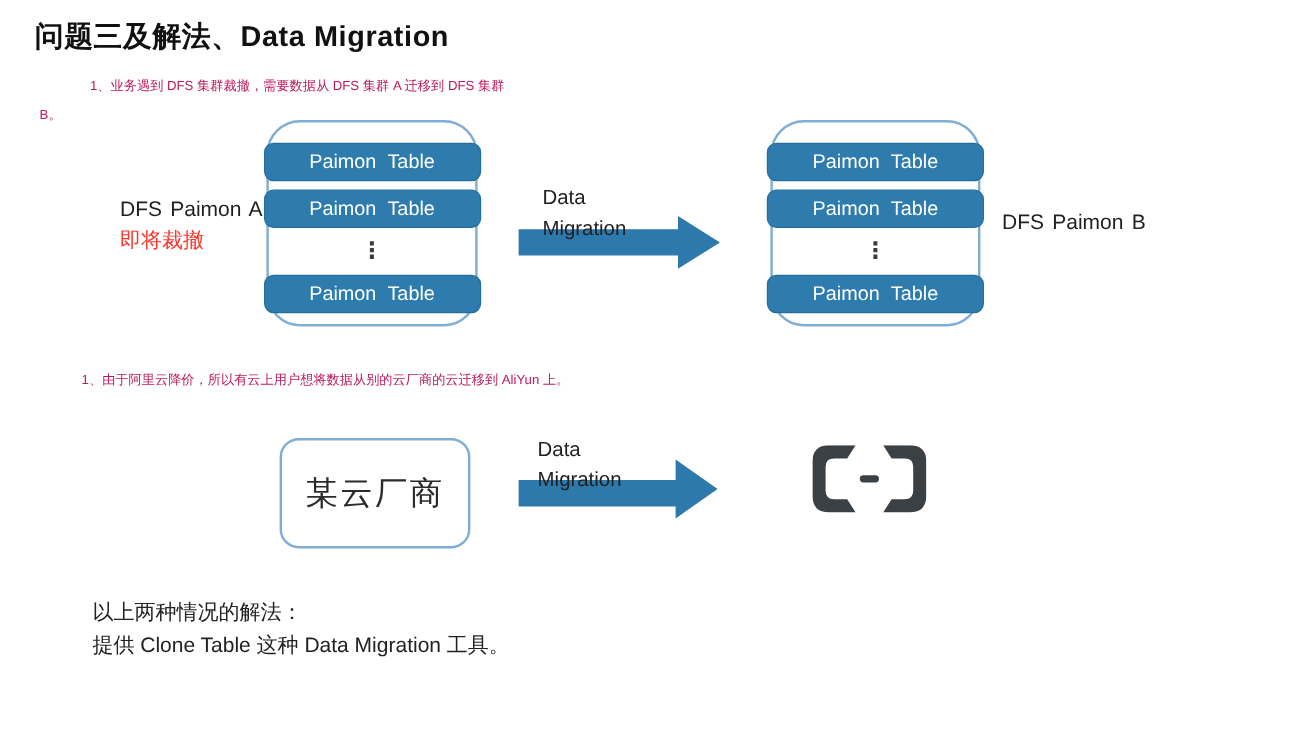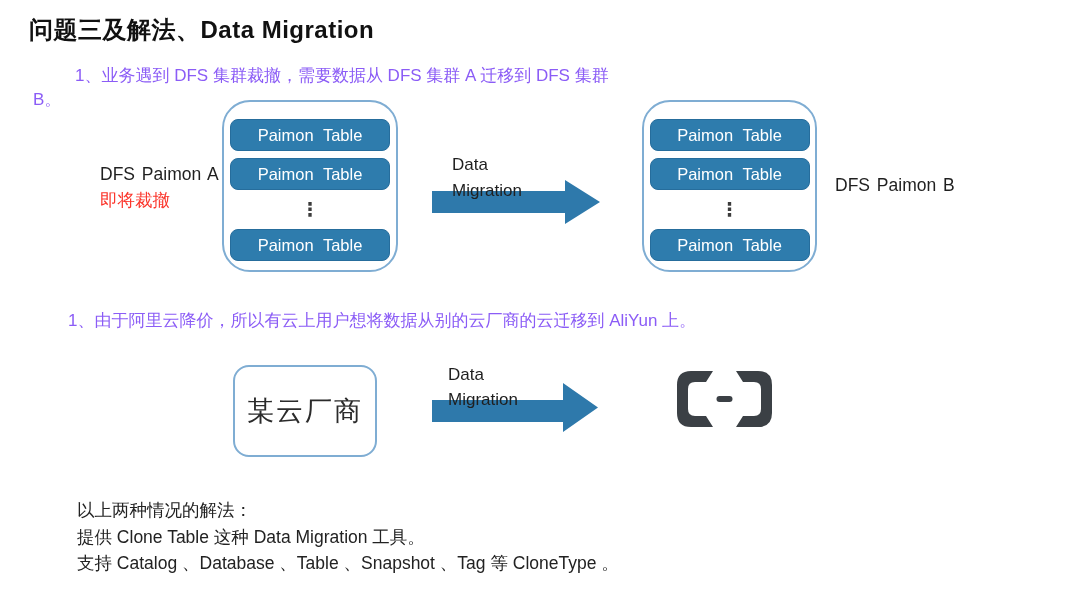"1、业务遇到 DFS 集群裁撤，需要数据从 DFS 集群" .t17 { color: #8b5cf6 -> #be185d; font-size: 17px -> 11px }
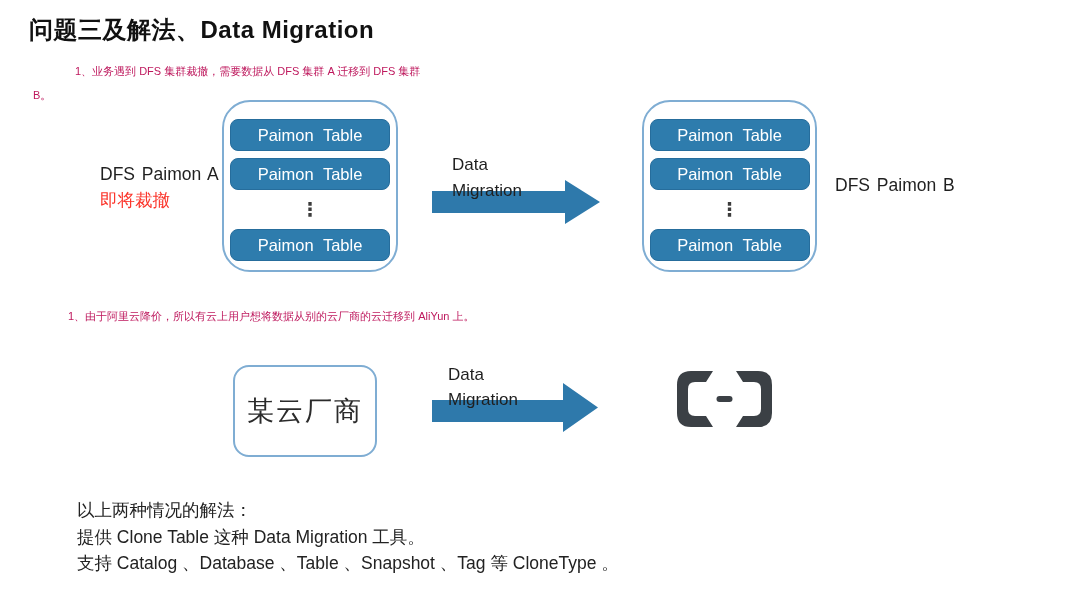"Paimon Table" .ptable { width: 160px -> 181px }
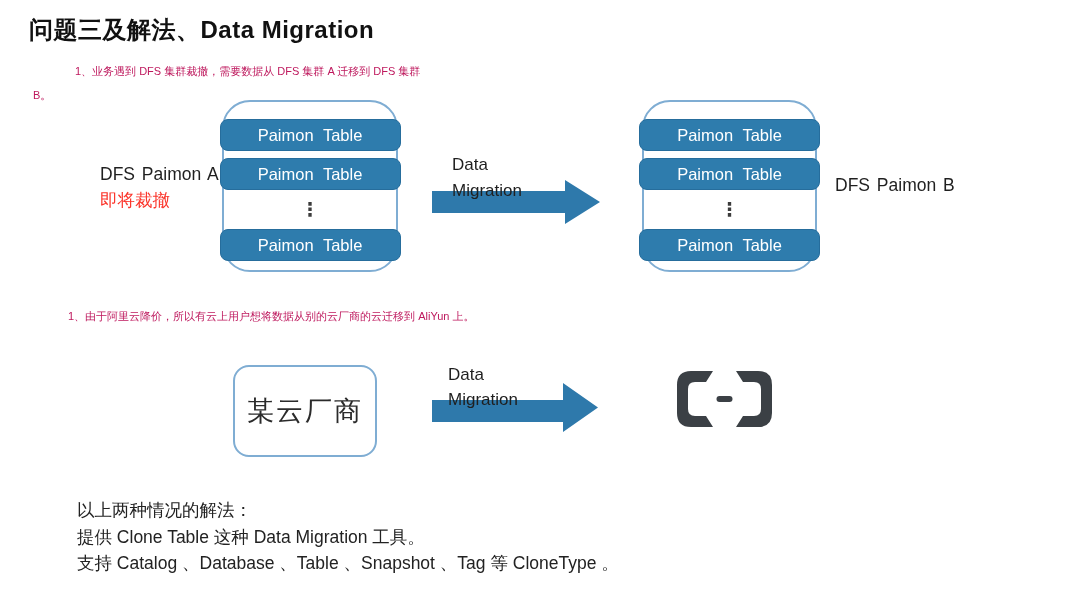"某云厂商" div.vendor-box { width: 144px -> 159px }
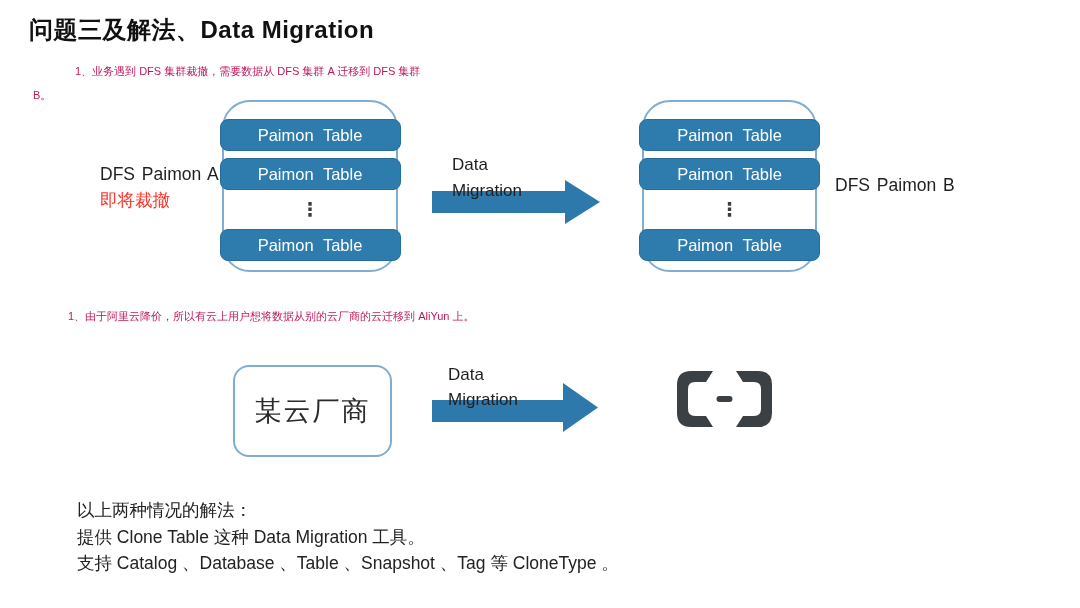"支持 Catalog 、Database 、Table 、Snapshot" div.abs { html: <div>支持 Catalog 、Database 、Table 、Snapshot 、Tag 等 CloneType 。</div> -> none }
